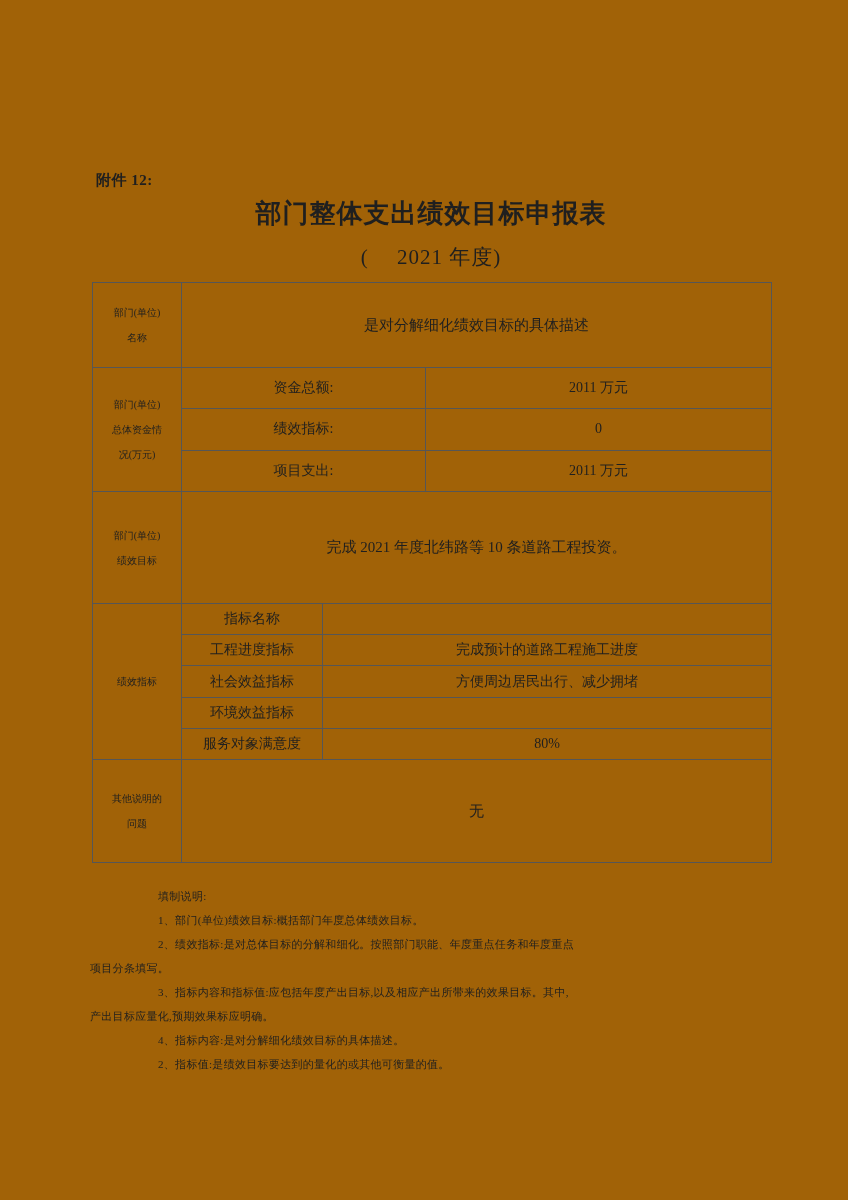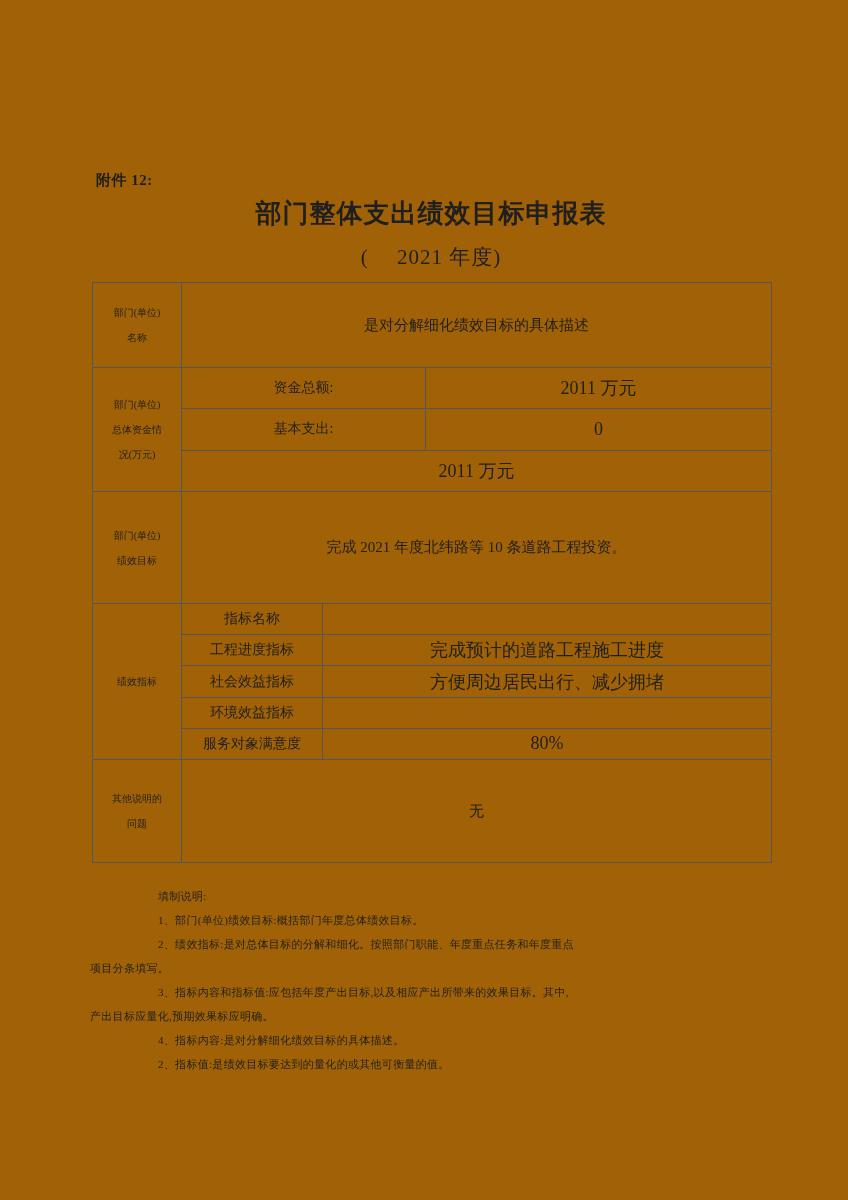"2011 万元" .subrow .value { font-size: 18px -> 14px }
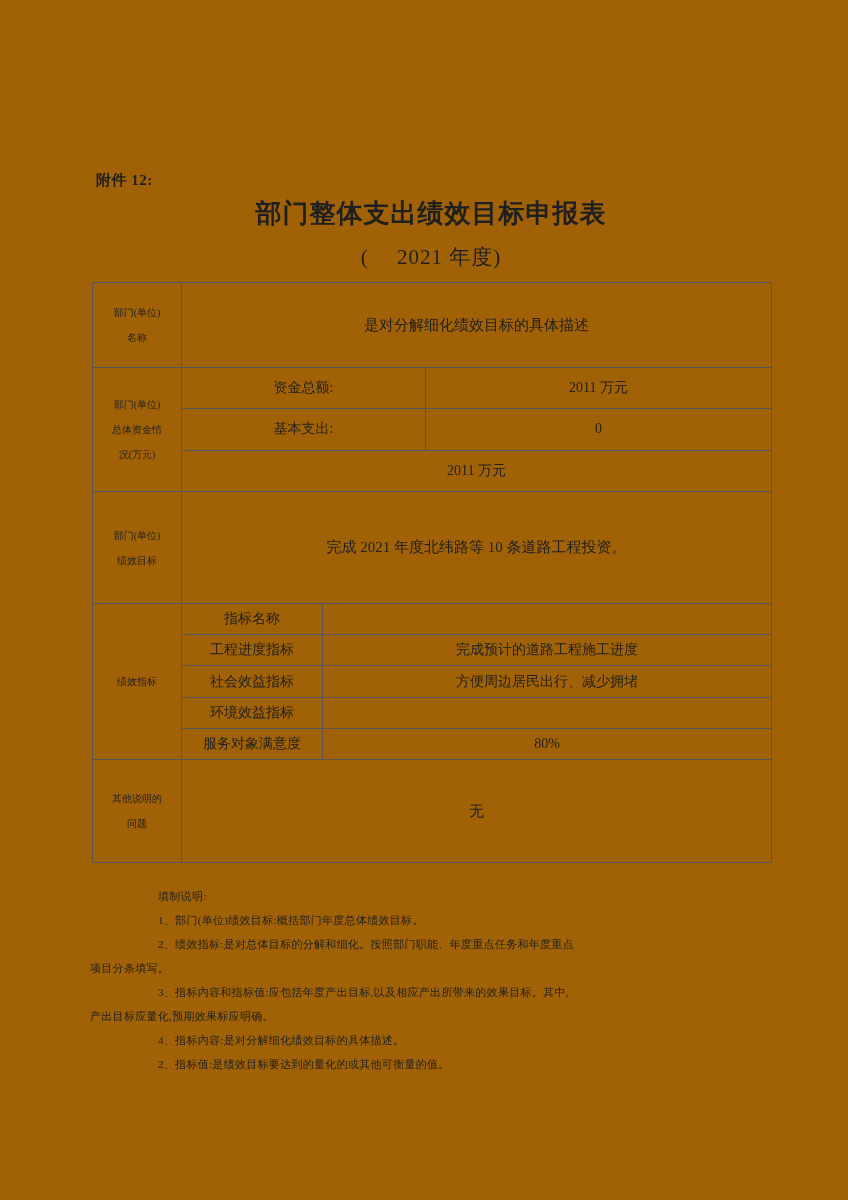"基本支出:" div.label { text: 基本支出 -> 绩效指标 }
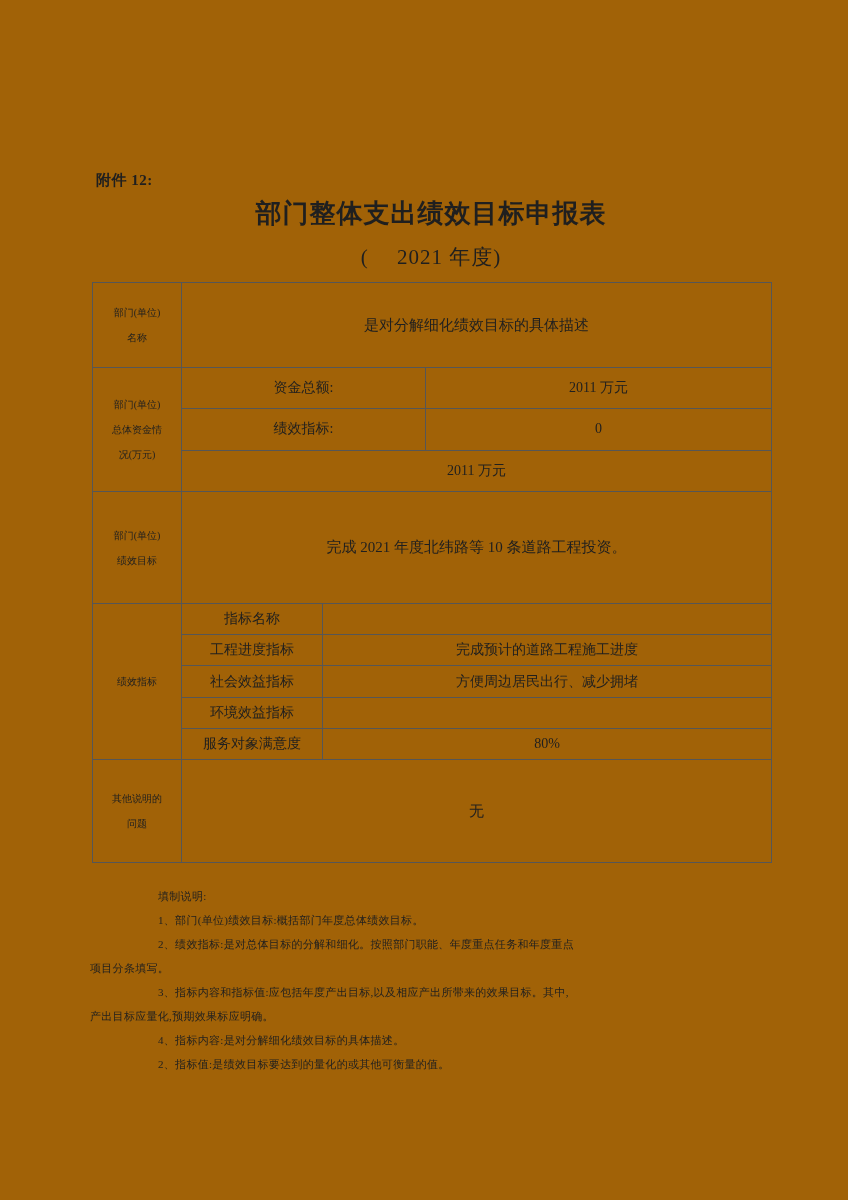"项目支出:" div.label { html: none -> <div>项目支出:</div> }
